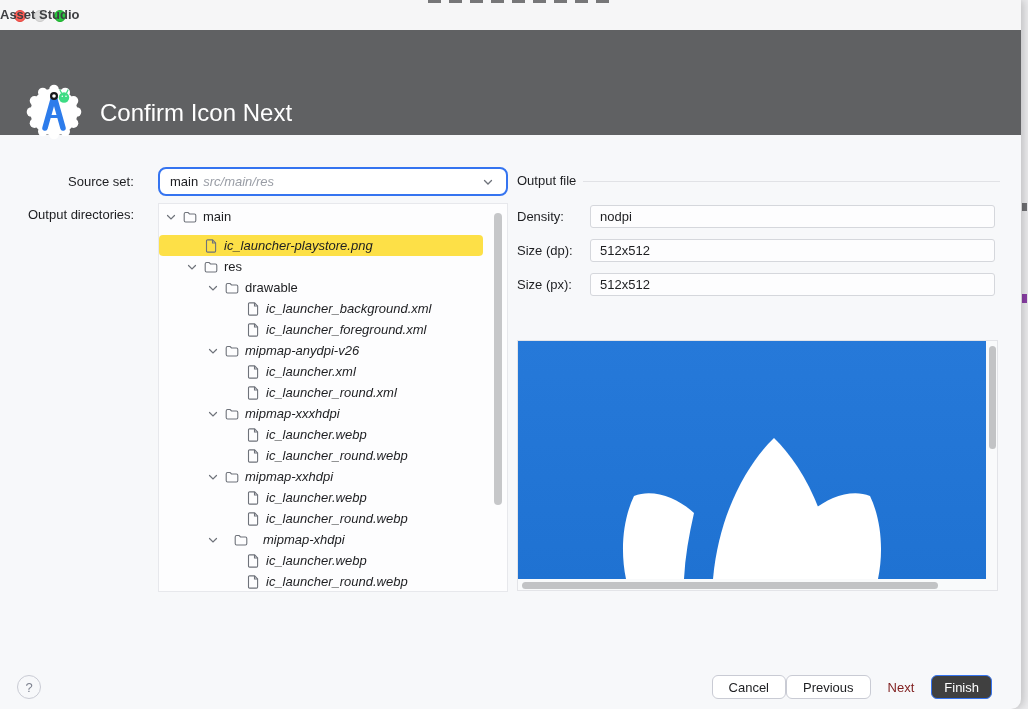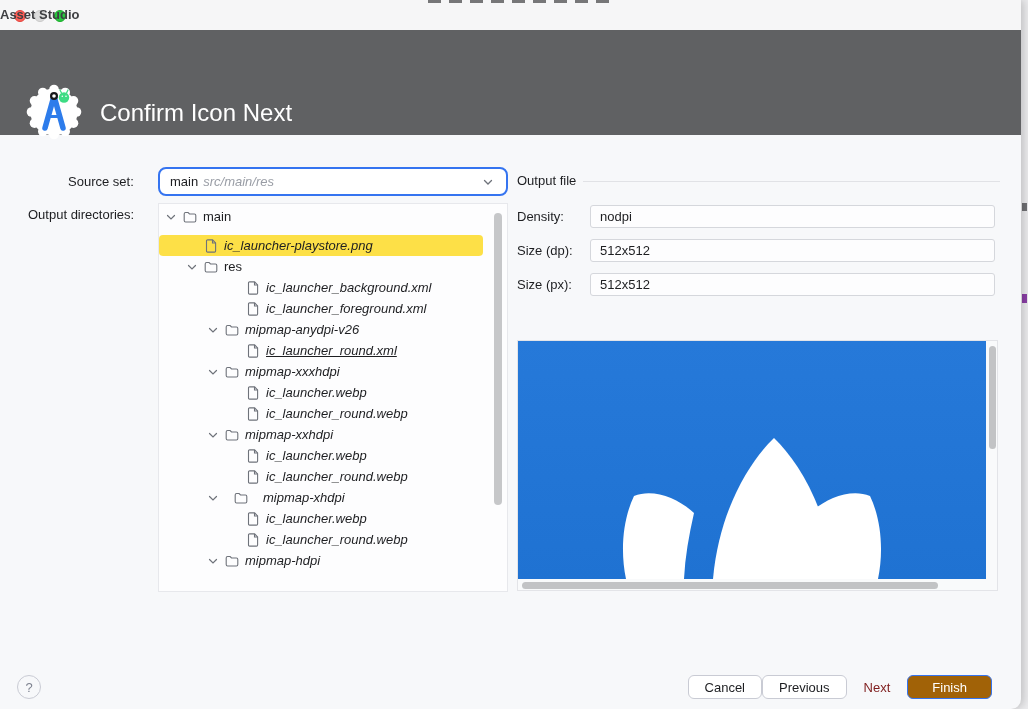"drawable" div.tree-row { html: none -> <div> <span> <svg> <path></path> </svg> </span> <span> <svg> <path></path> </svg> </span> <span>drawable</span> </div> }
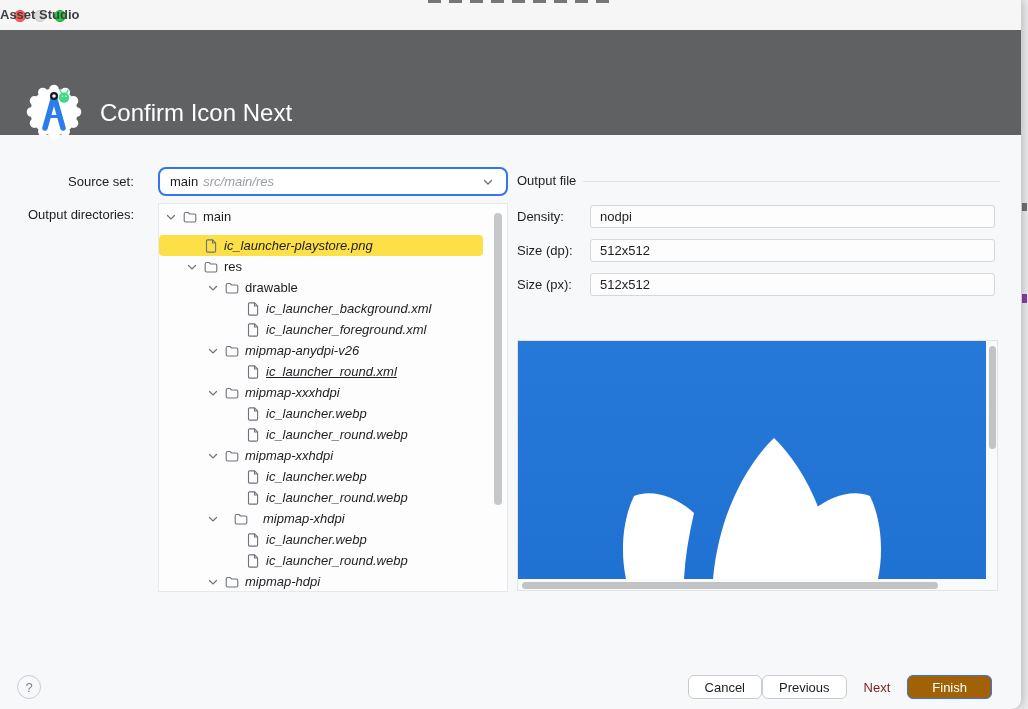"ic_launcher.xml" div.tree-row { html: none -> <div> <span> <svg> <path></path> </svg> </span> <span> <svg> <path></path> <path></path> </svg> </span> <span>ic_launcher.xml</span> </div> }
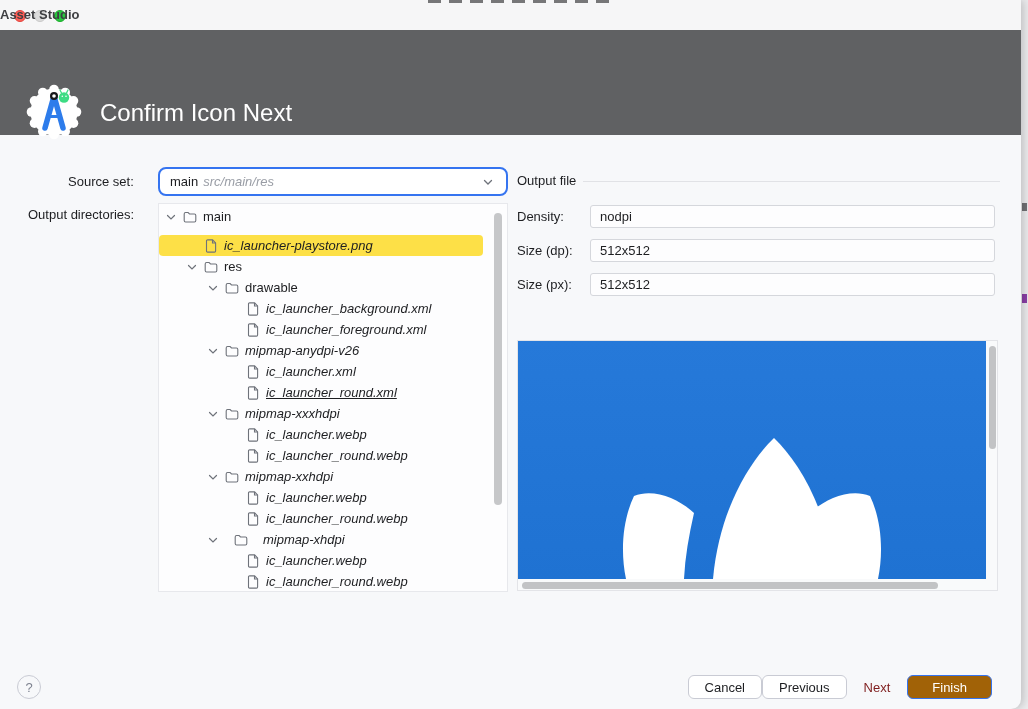"ic_launcher_round.xml" div.tree-row { text-decoration: underline -> none }
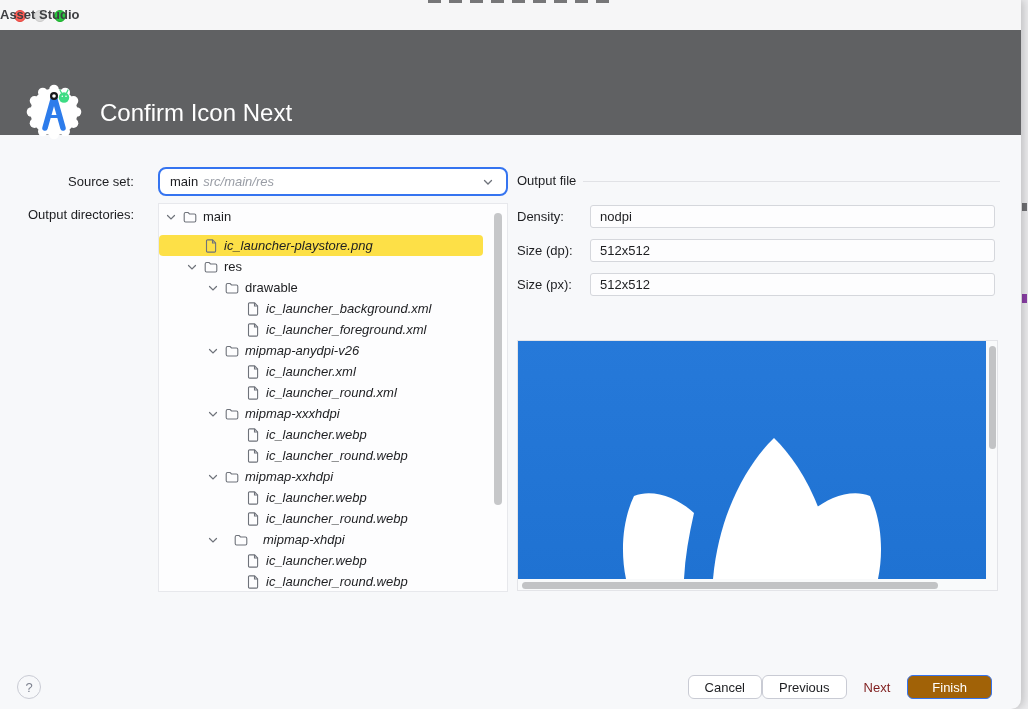"Finish" .btn.primary { background: #a16207 -> #404040; padding: 0 24px -> 0 12px }
